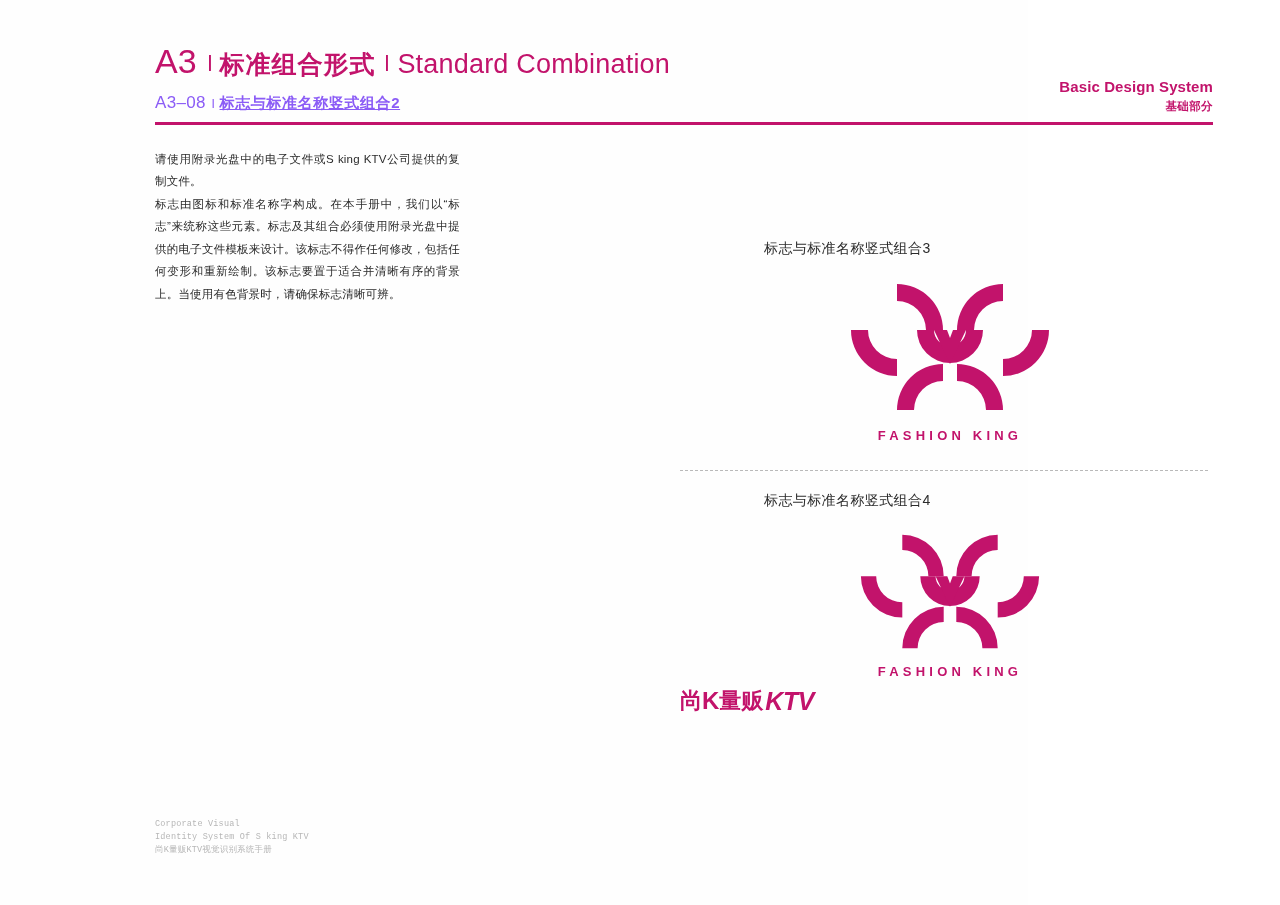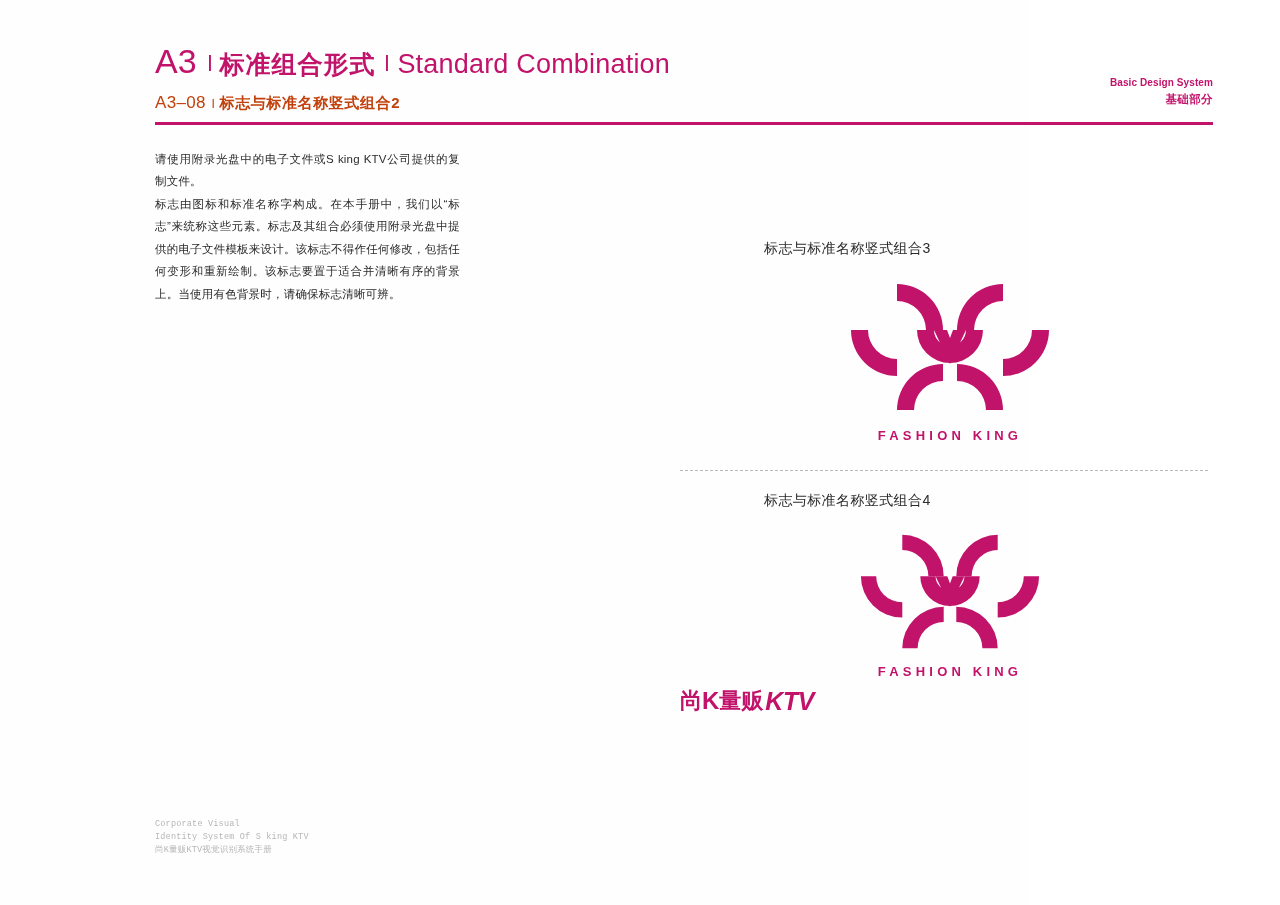"Basic Design System" .hr-en { font-size: 10px -> 15px }
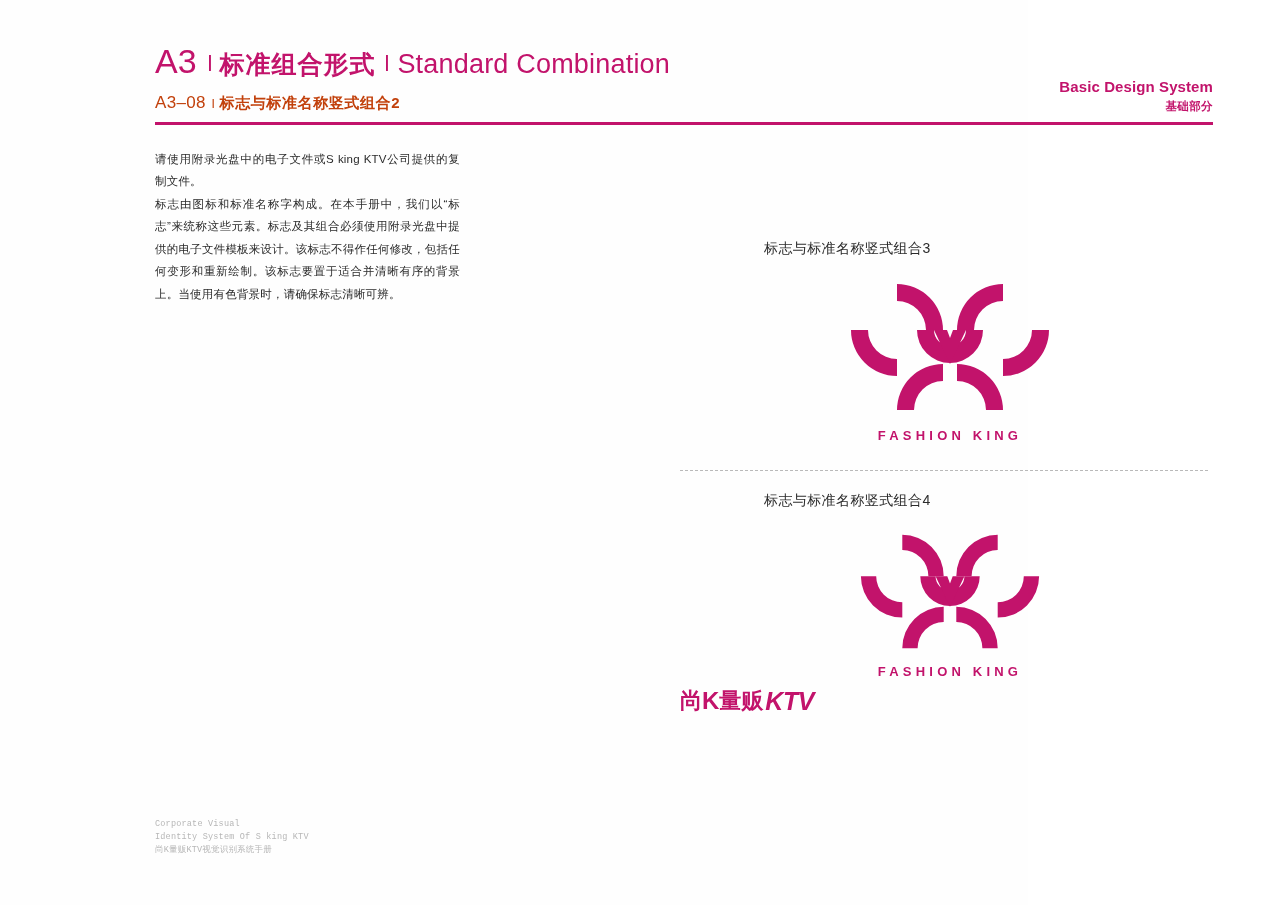"A3–08" .subtitle-row { color: #c2410c -> #8b5cf6 }
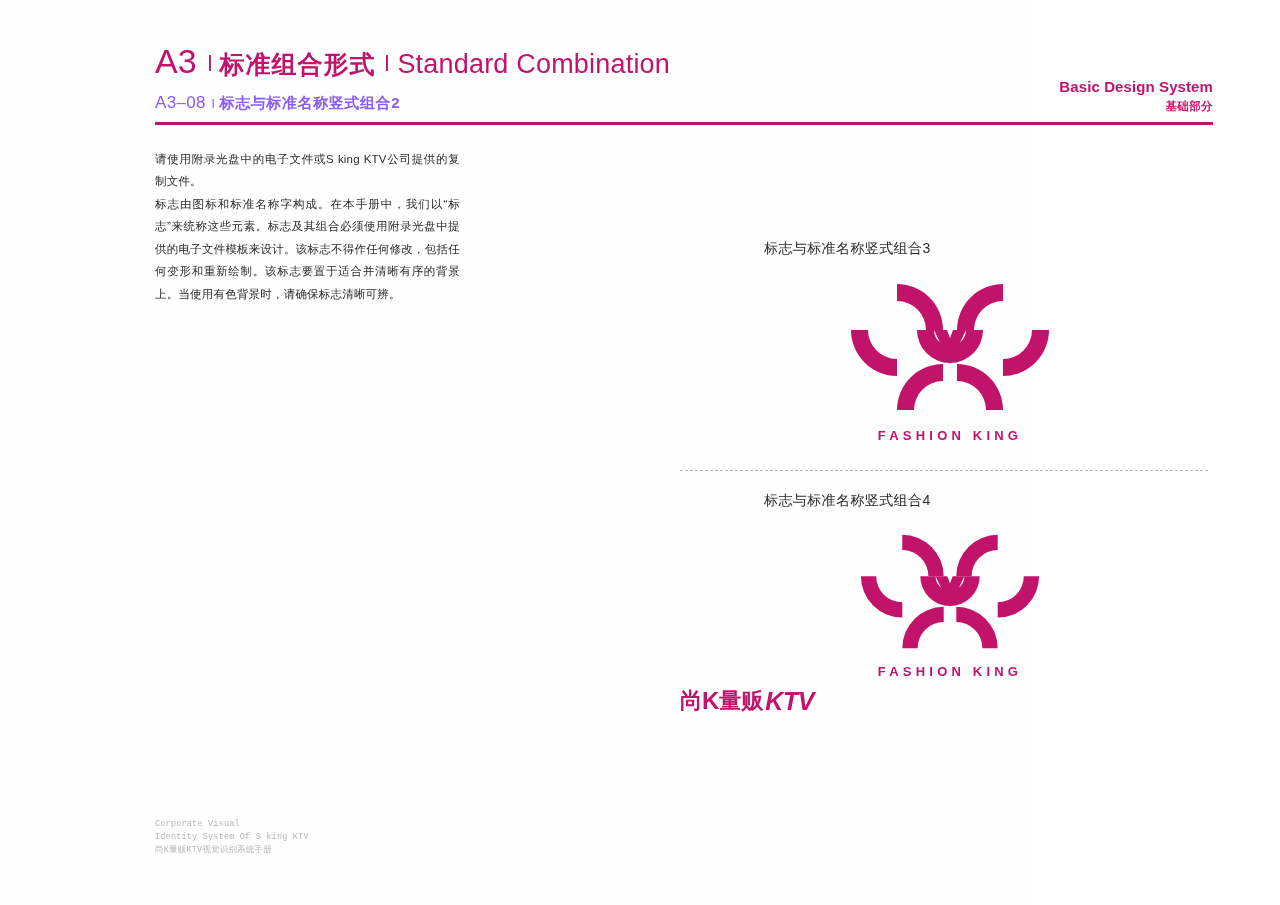"标志与标准名称竖式组合2" .sub-cn { text-decoration: none -> underline }
